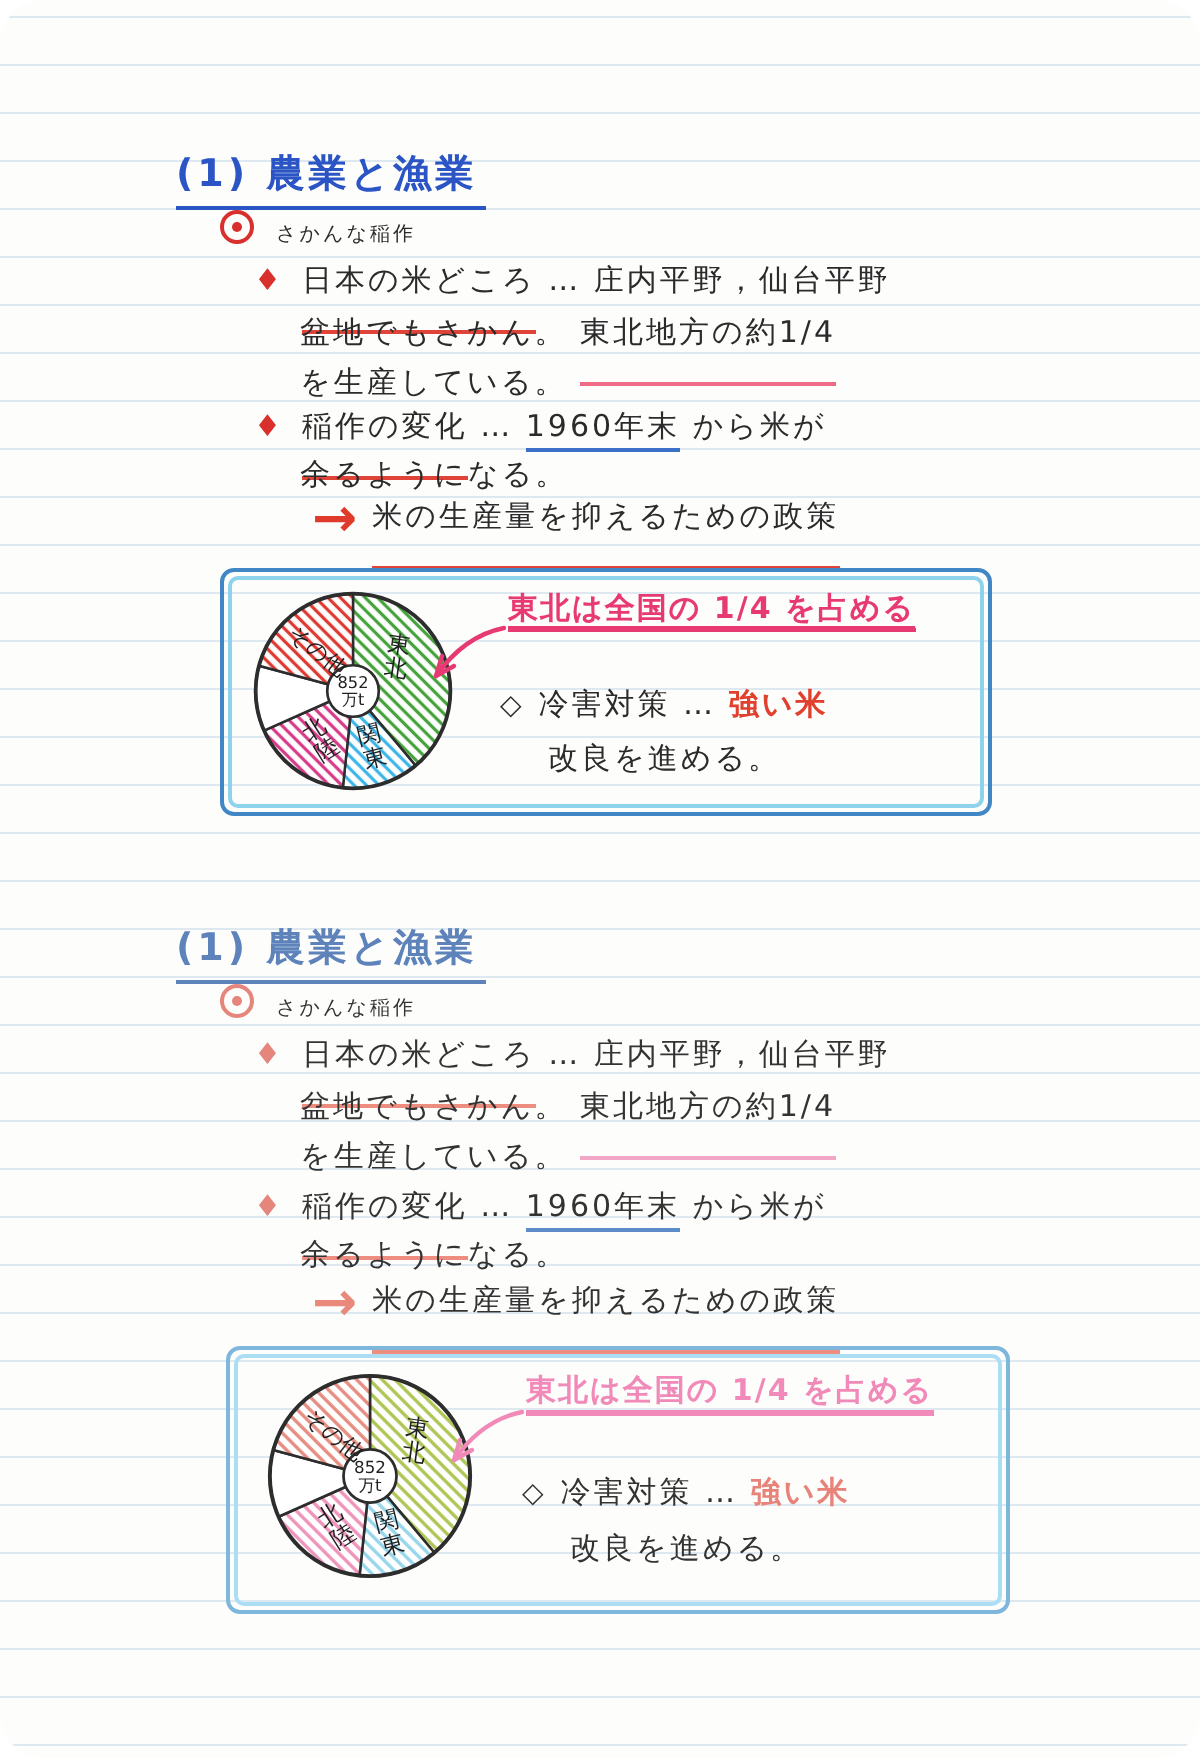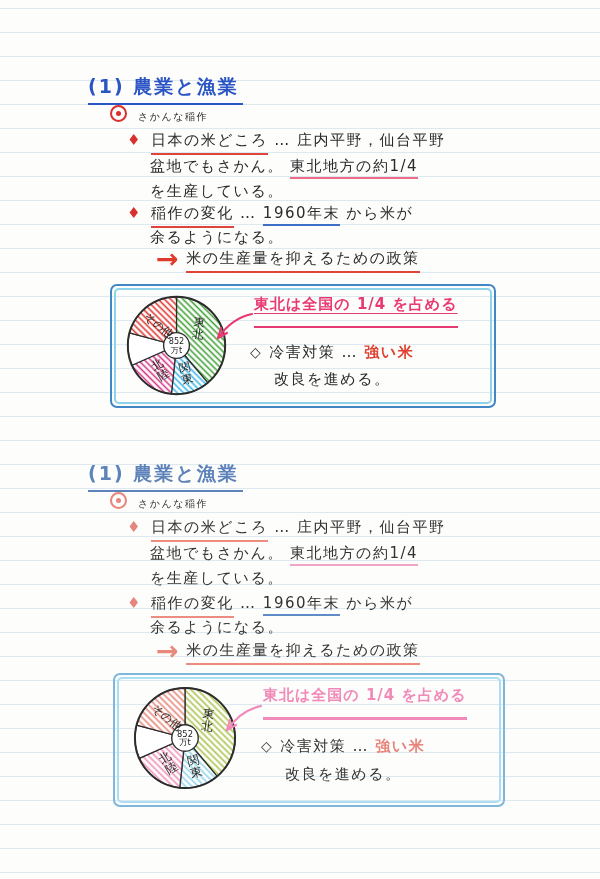"(1) 農業と漁業" .page { border-radius: none -> 22px }
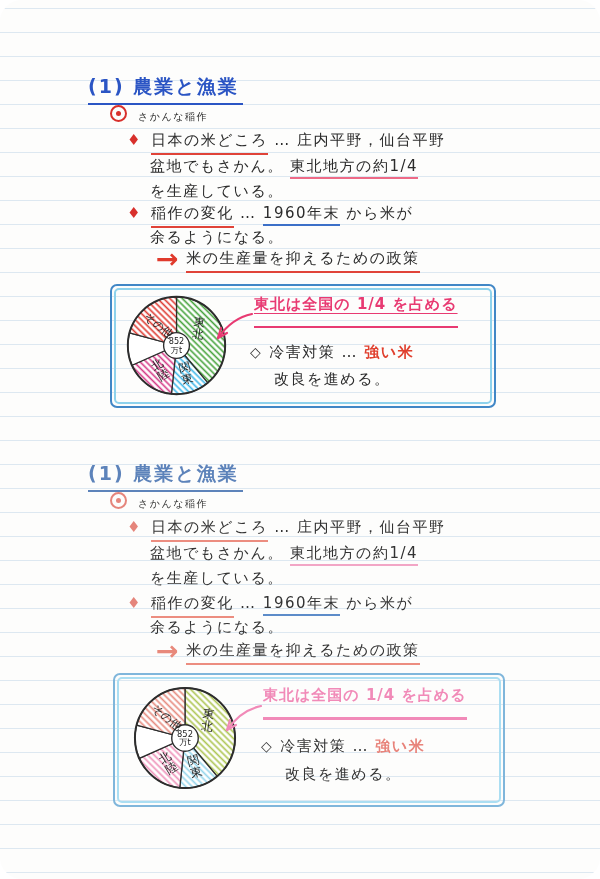"日本の米どころ" .u-red { padding-bottom: 4px -> 16px }
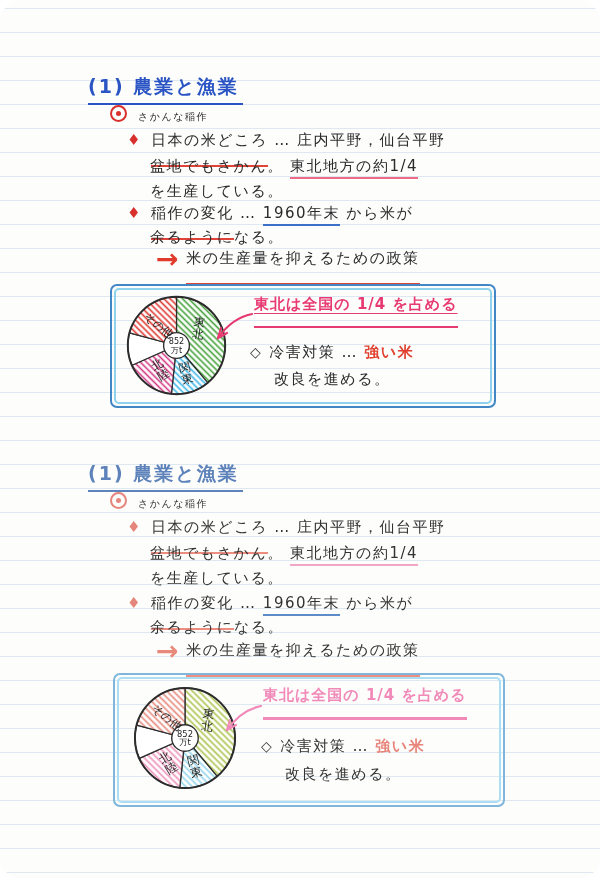"東北地方の約1/4" .u-pink { padding-bottom: 2px -> 16px }
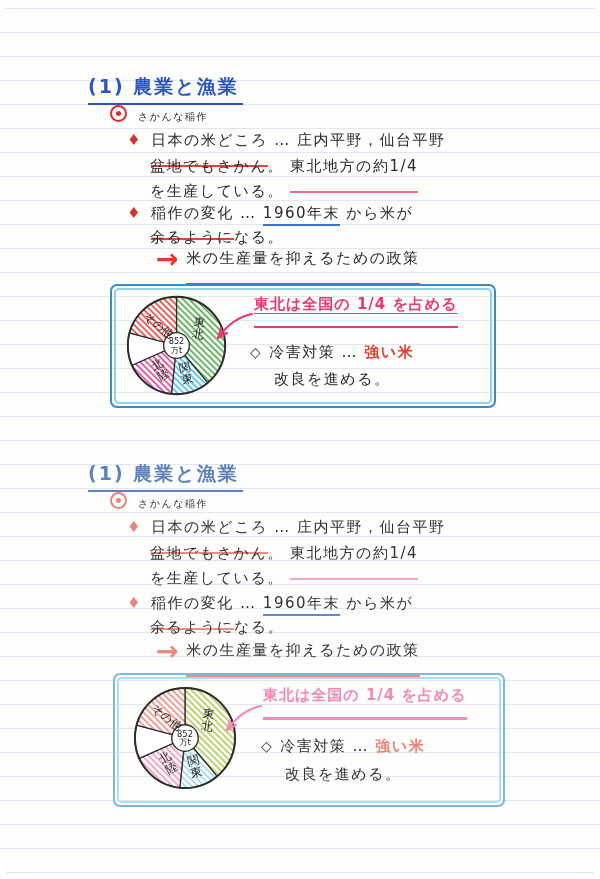"東北は全国の 1/4 を占める" .annotation { padding-bottom: 12px -> 0 }
